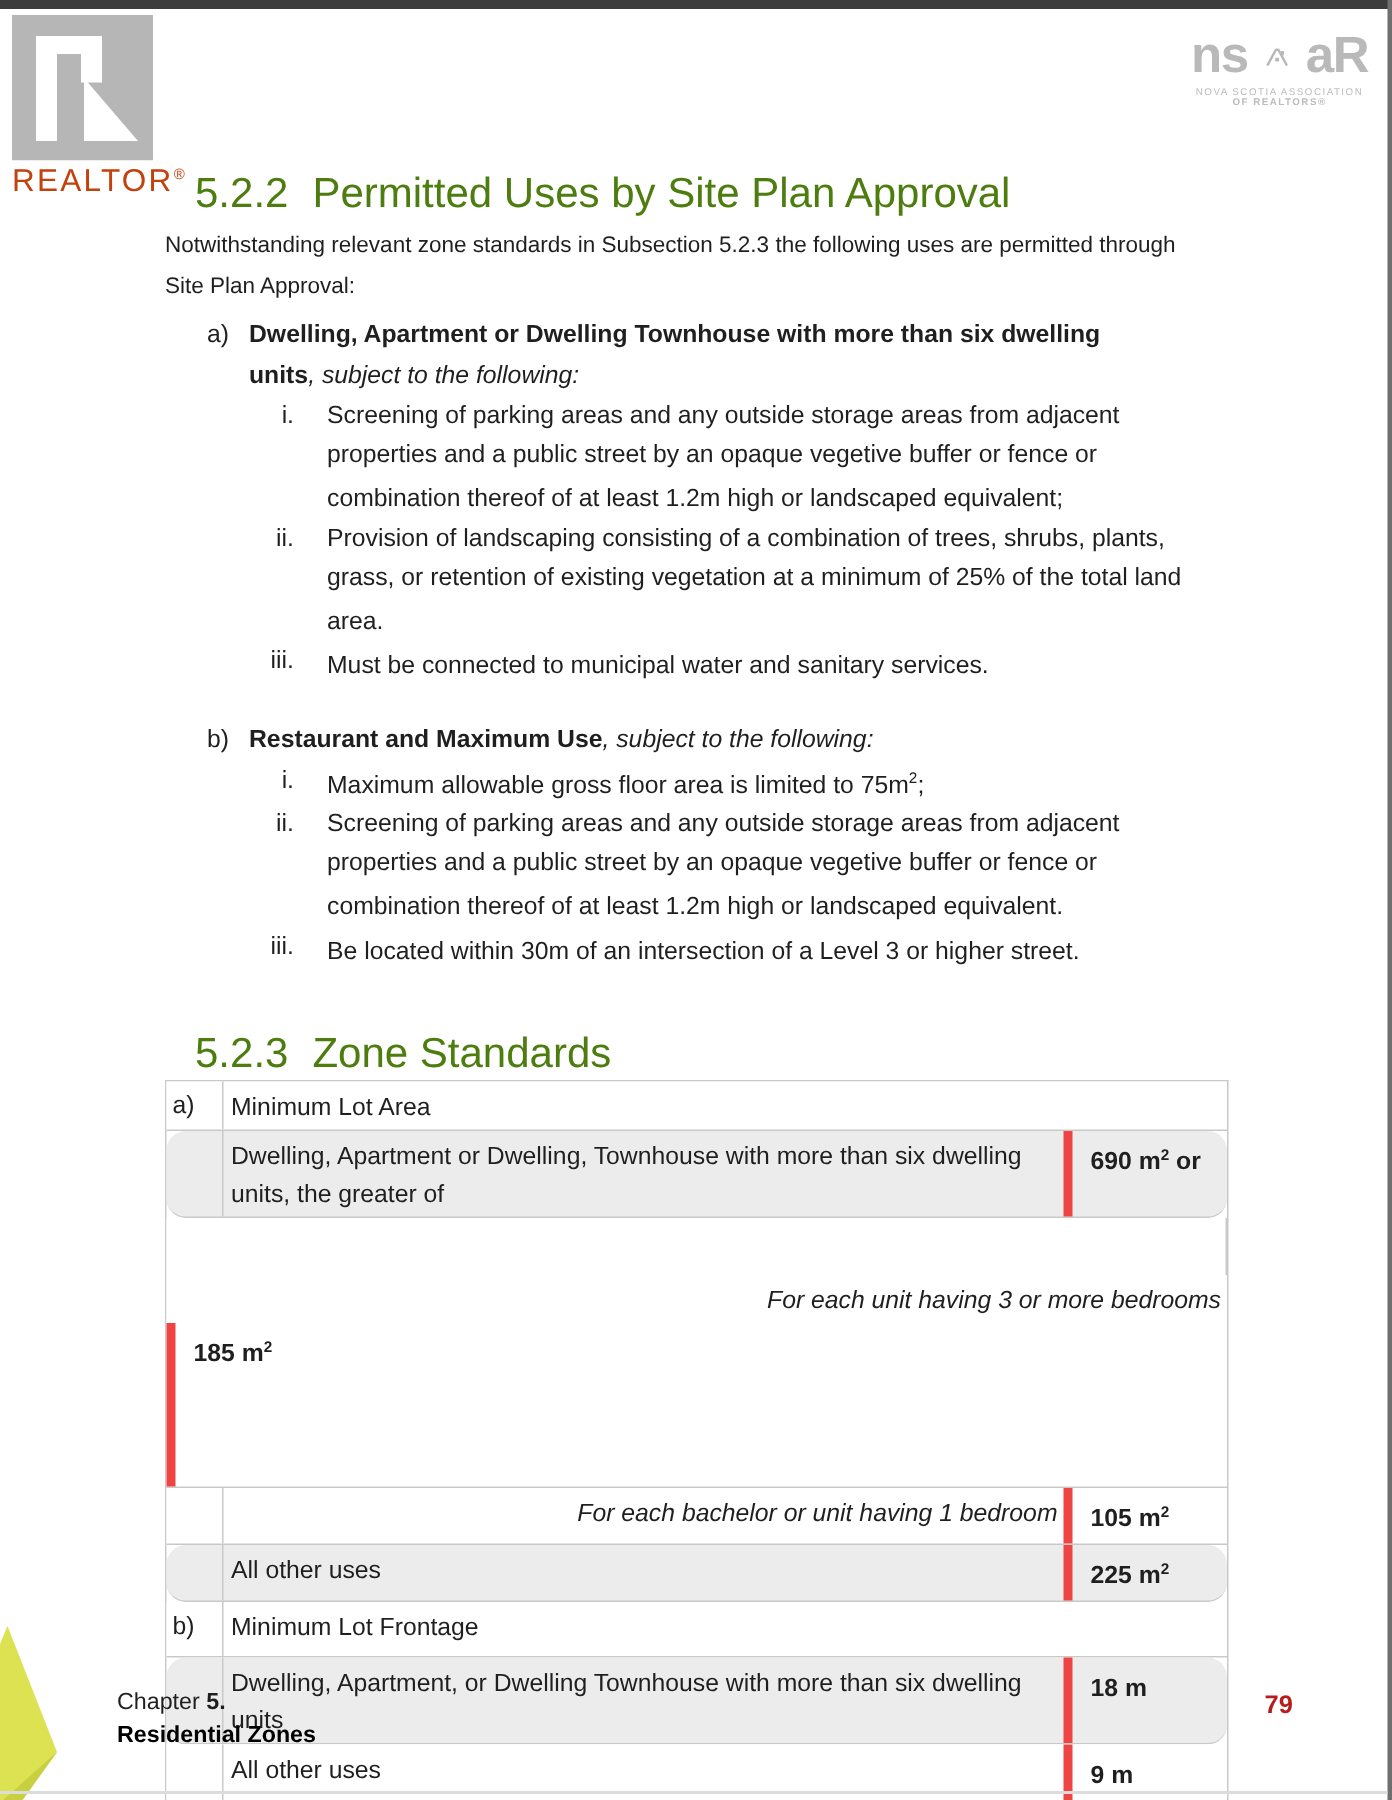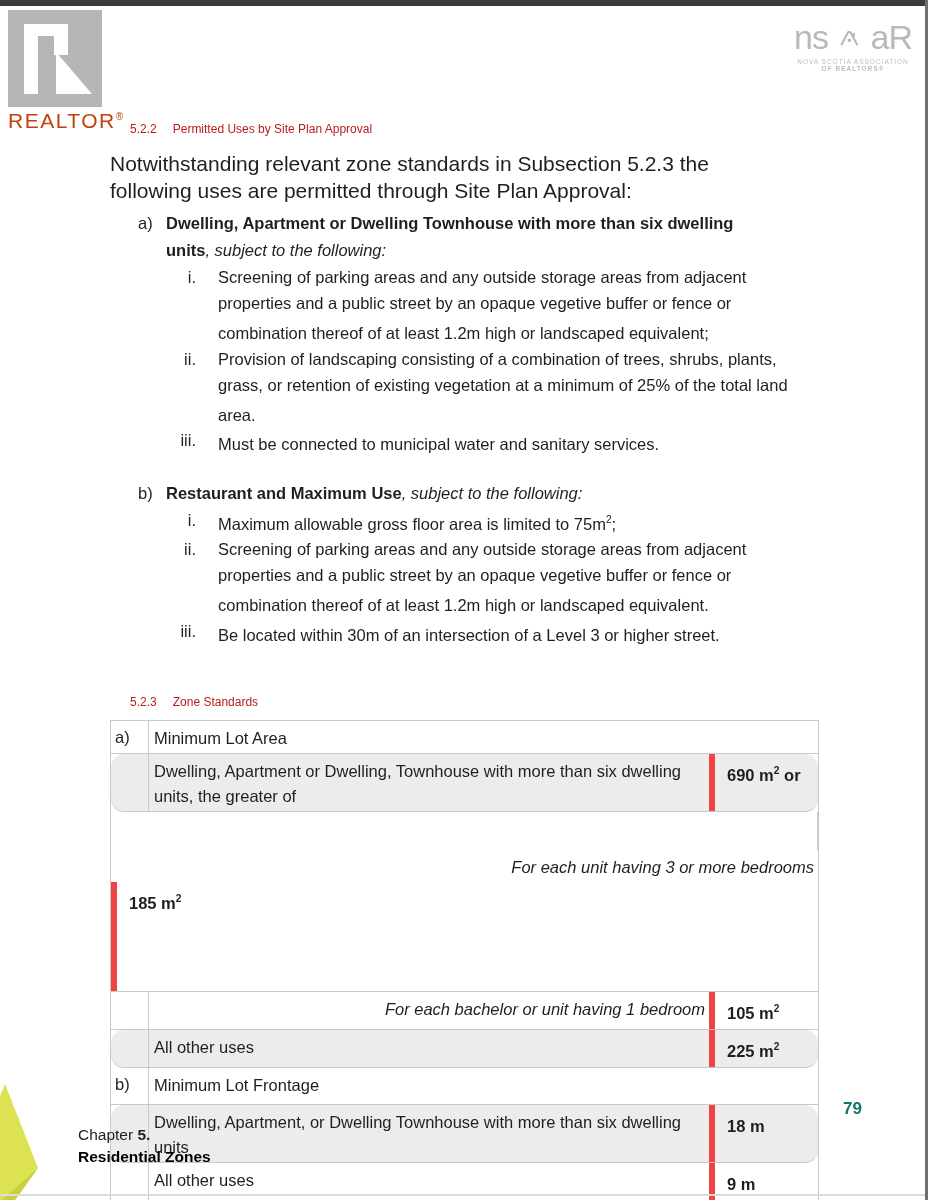"ns" .nsar .mark { font-weight: none -> bold }
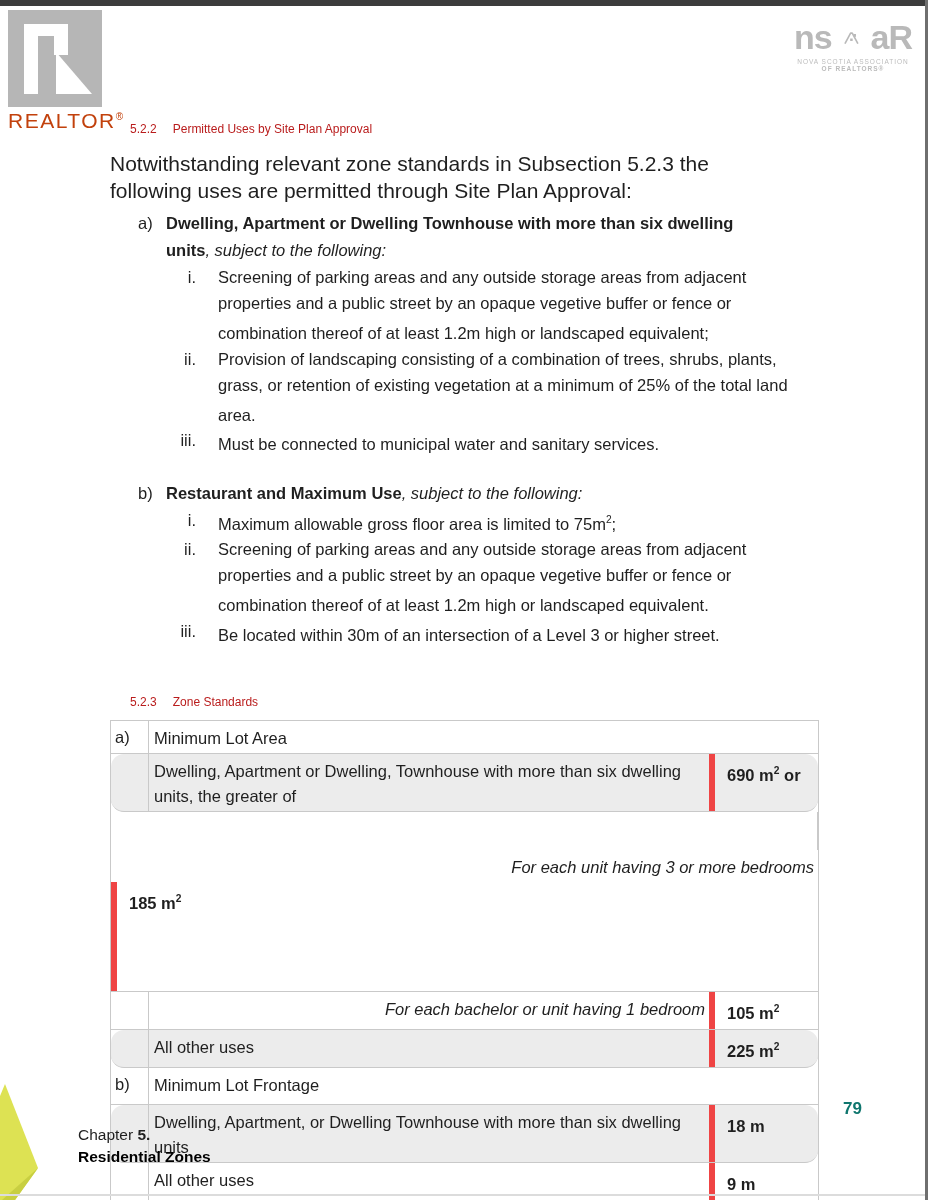"5.2.2 Permitted Uses by Site" h2.sec { color: #b91c1c -> #4d7c0f; font-size: 12px -> 28px }
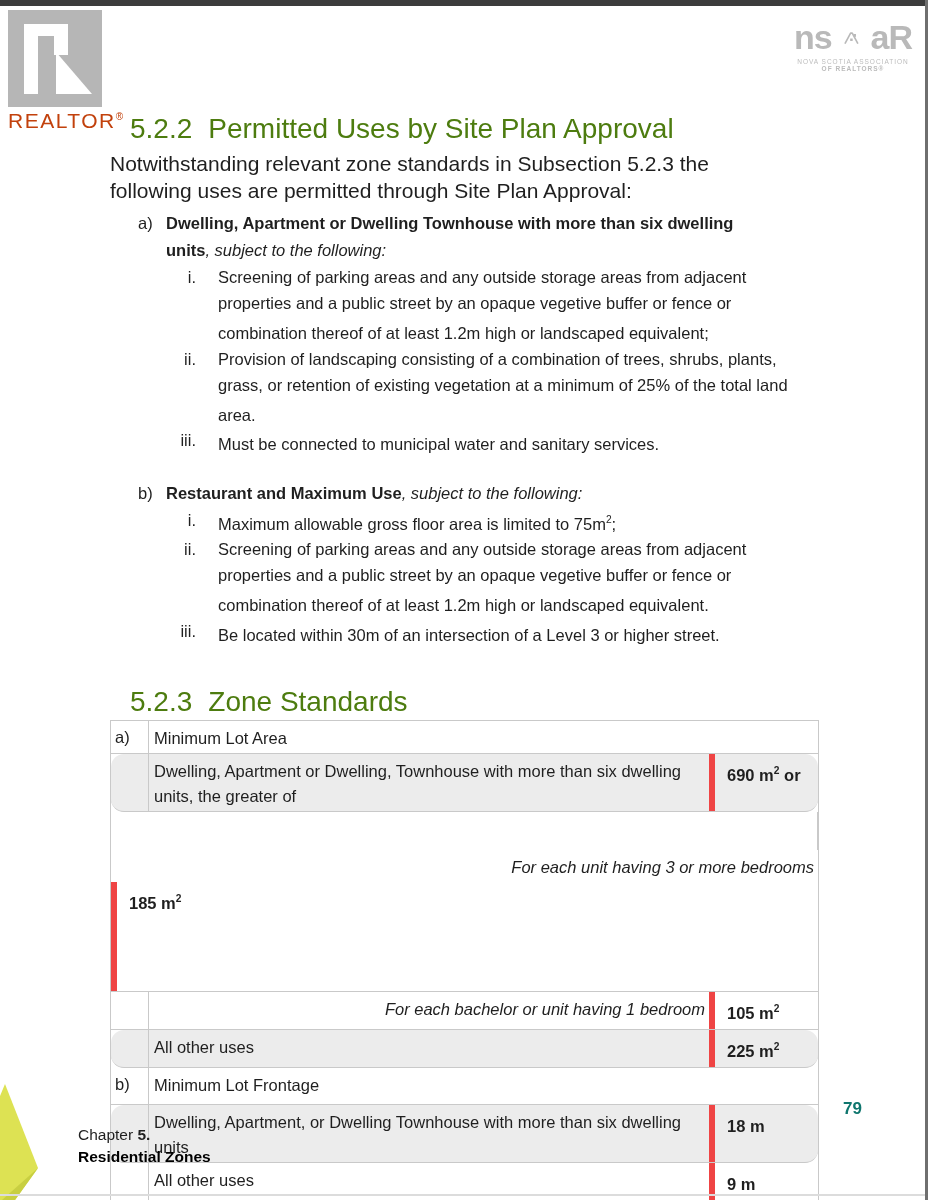"Notwithstanding relevant zone standards" .intro { font-size: 21px -> 15px }
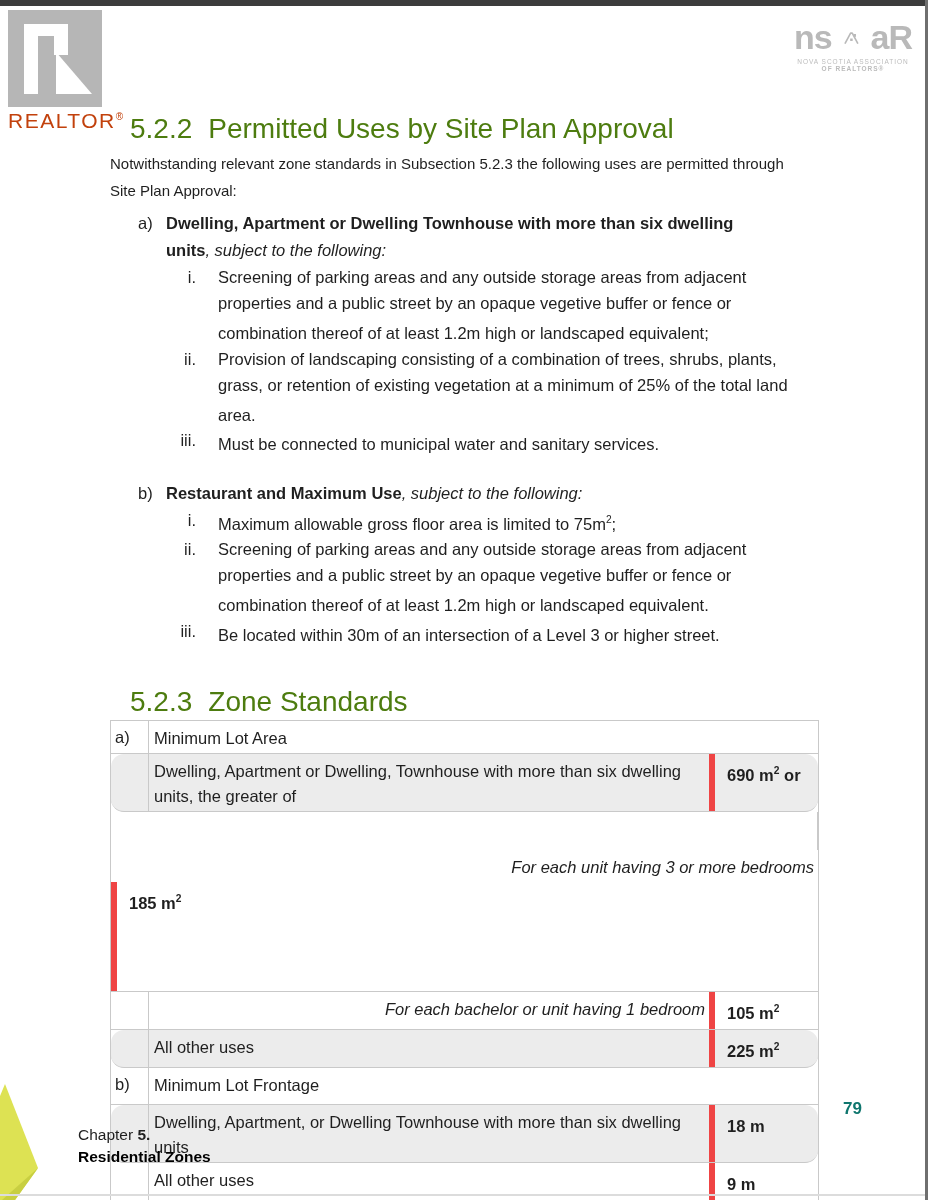"79" .page-number { color: #0f766e -> #b91c1c; top: 1099px -> 1127px }
